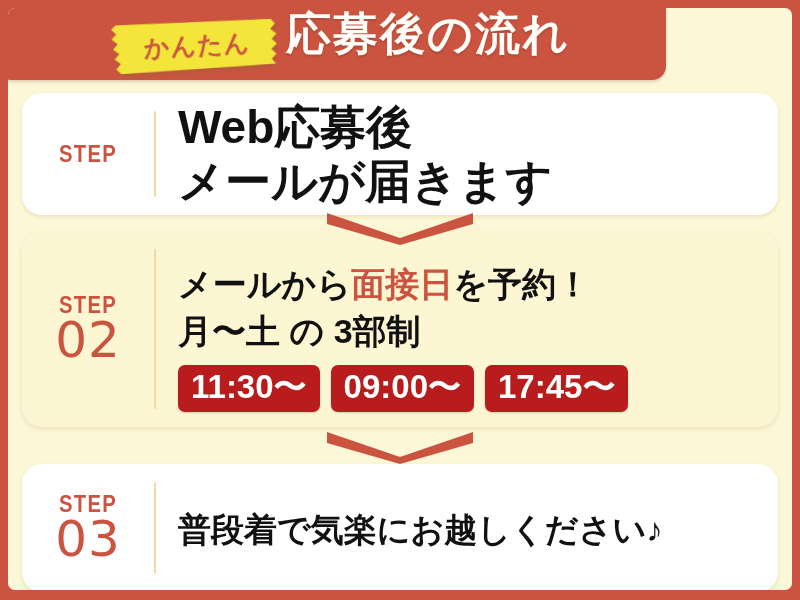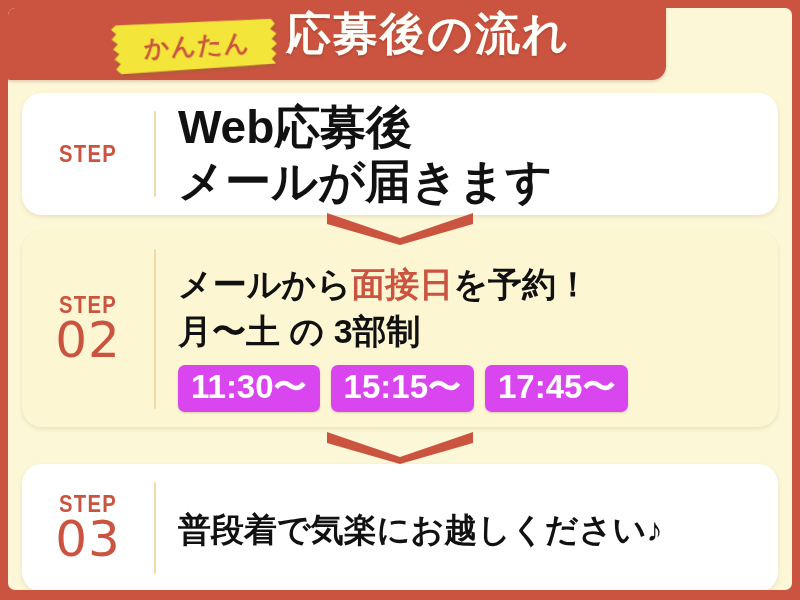"11:30〜" .time-badge { background: #d946ef -> #b91c1c }
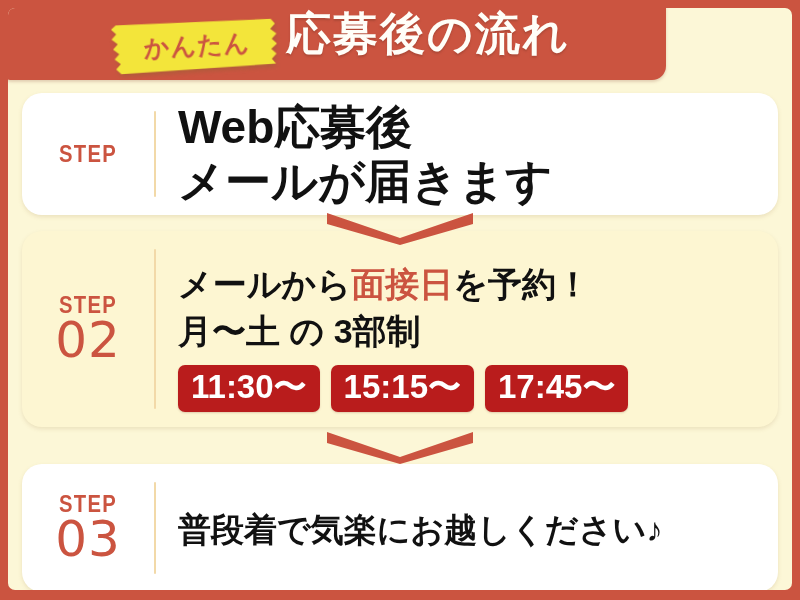"15:15〜" div.time-badge { text: 15:15 -> 09:00 }
